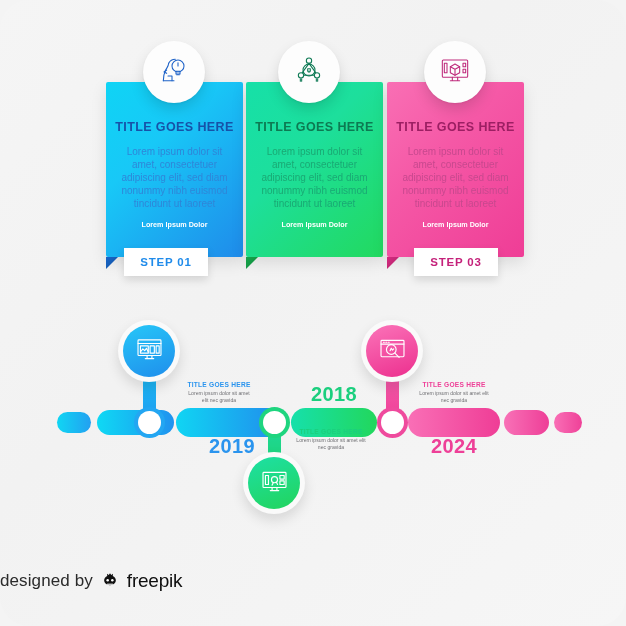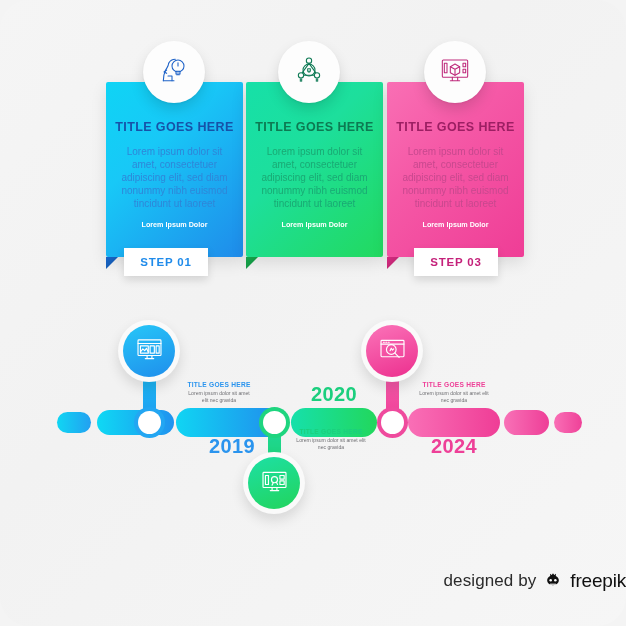"2020" div.tl-year { text: 2020 -> 2018 }
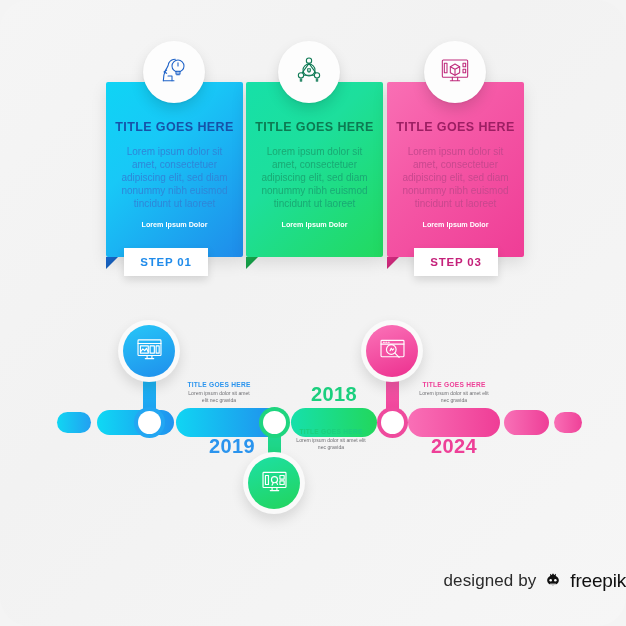"designed by" .footer { justify-content: flex-end -> flex-start }
